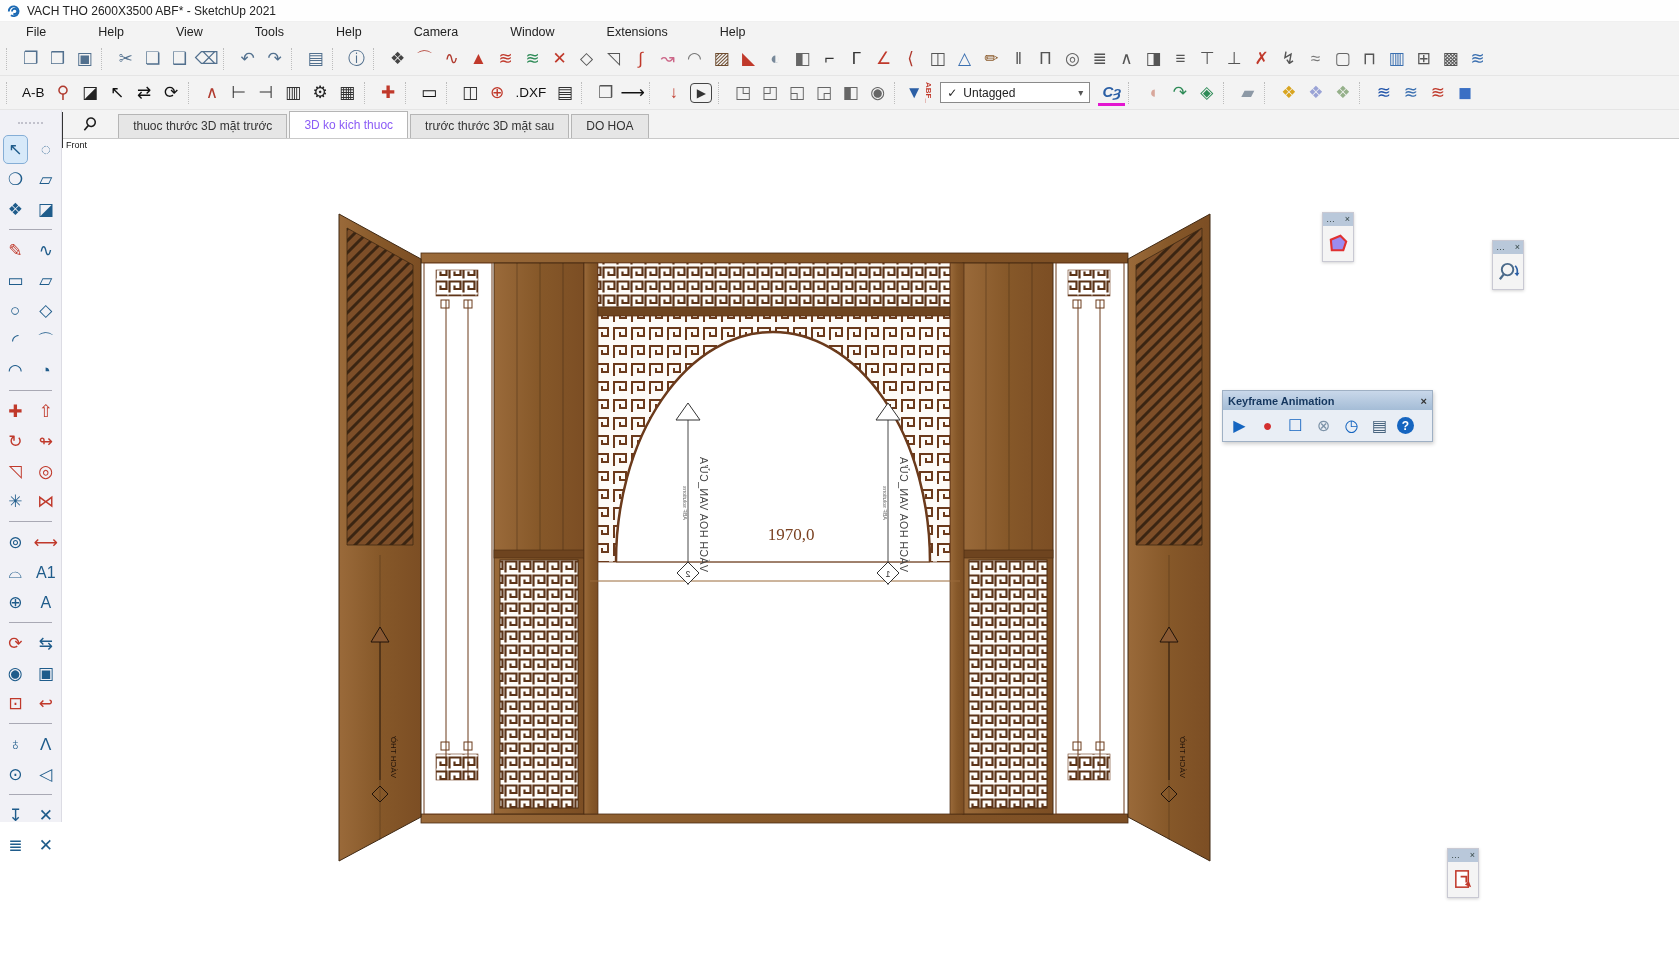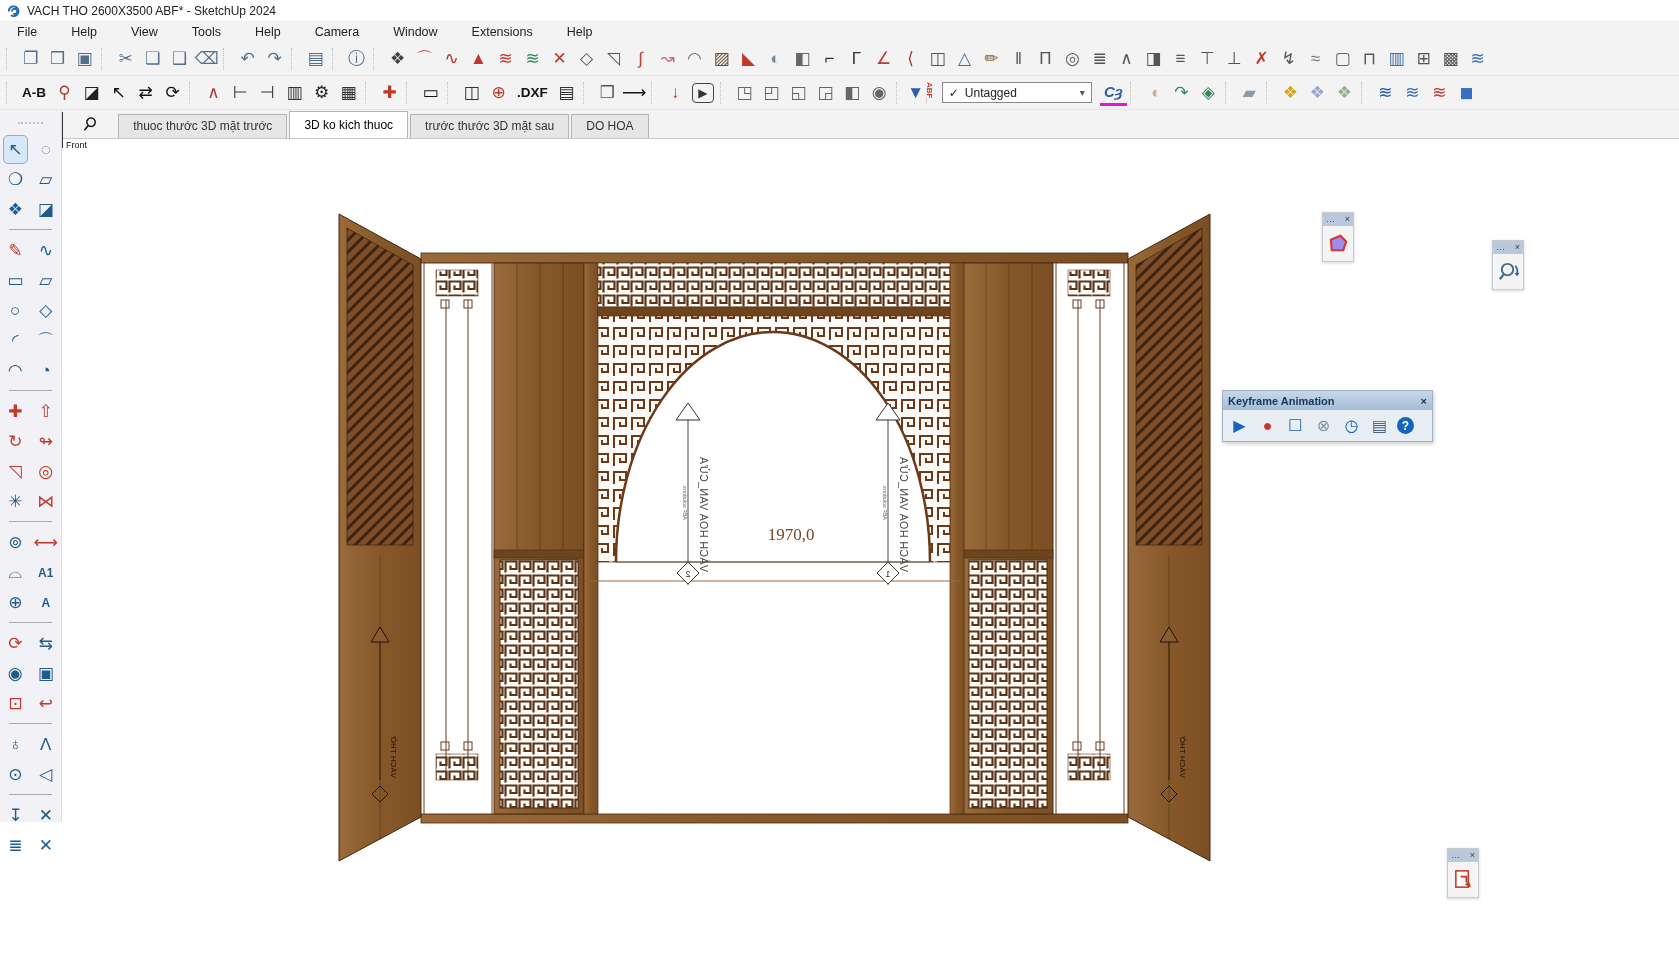"VACH THO 2600X3500 ABF* -" span { text: 2024 -> 2021 }
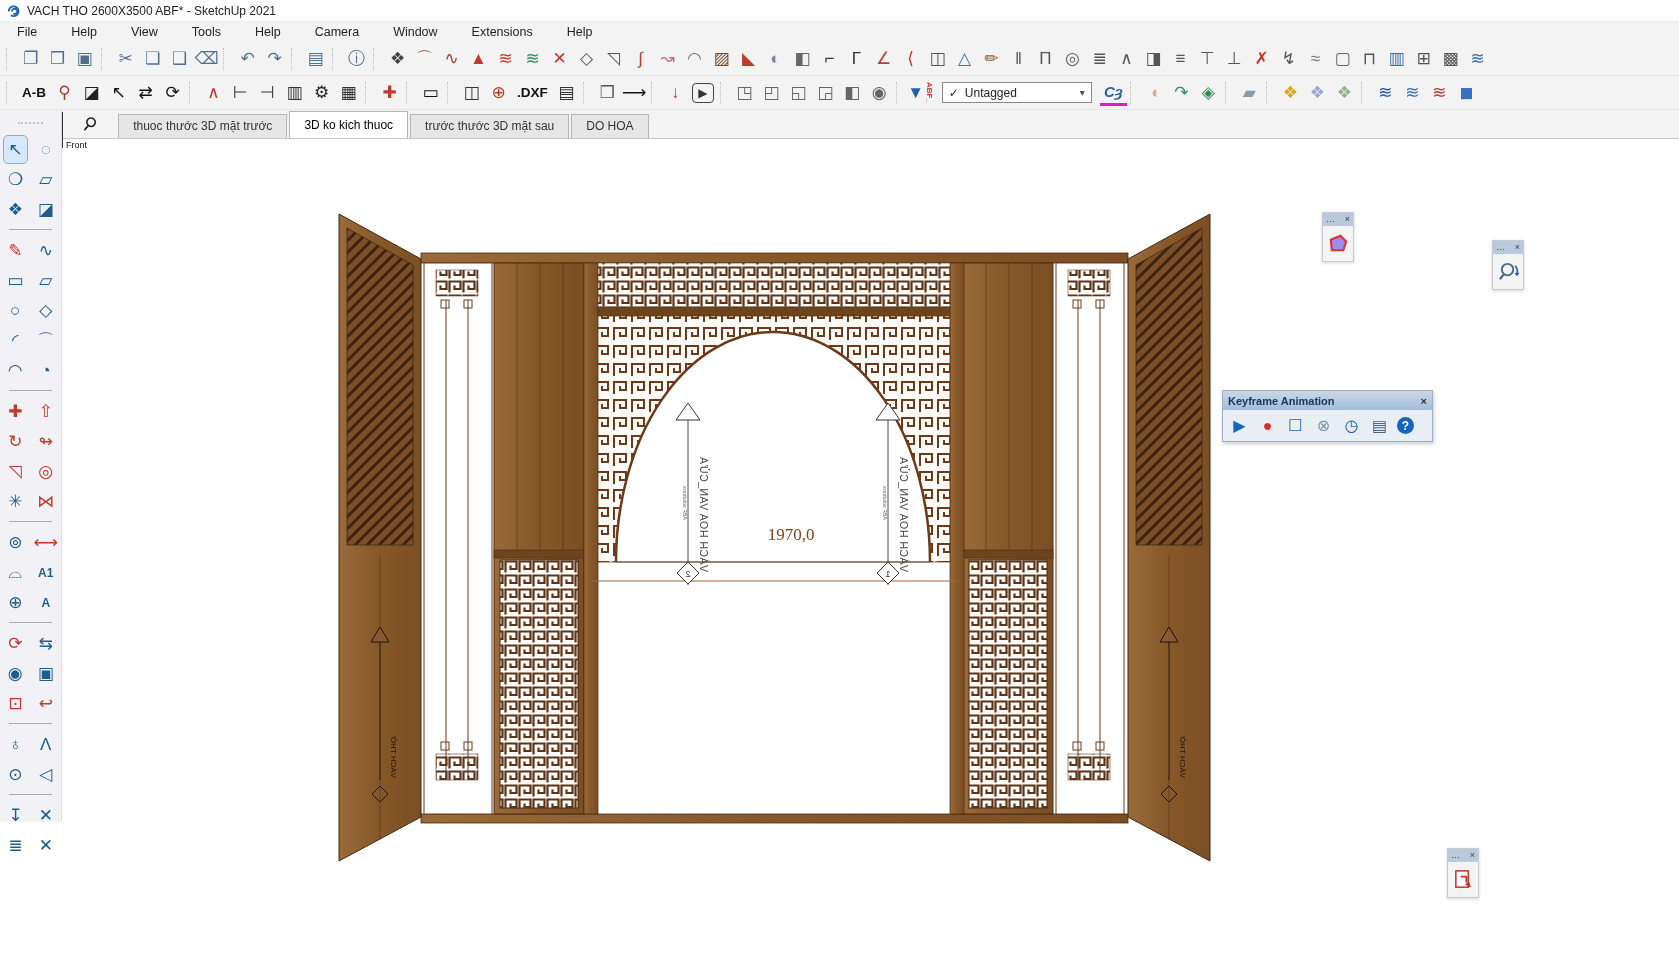"File" .menubar .mi { padding: 0 17px -> 0 26px }
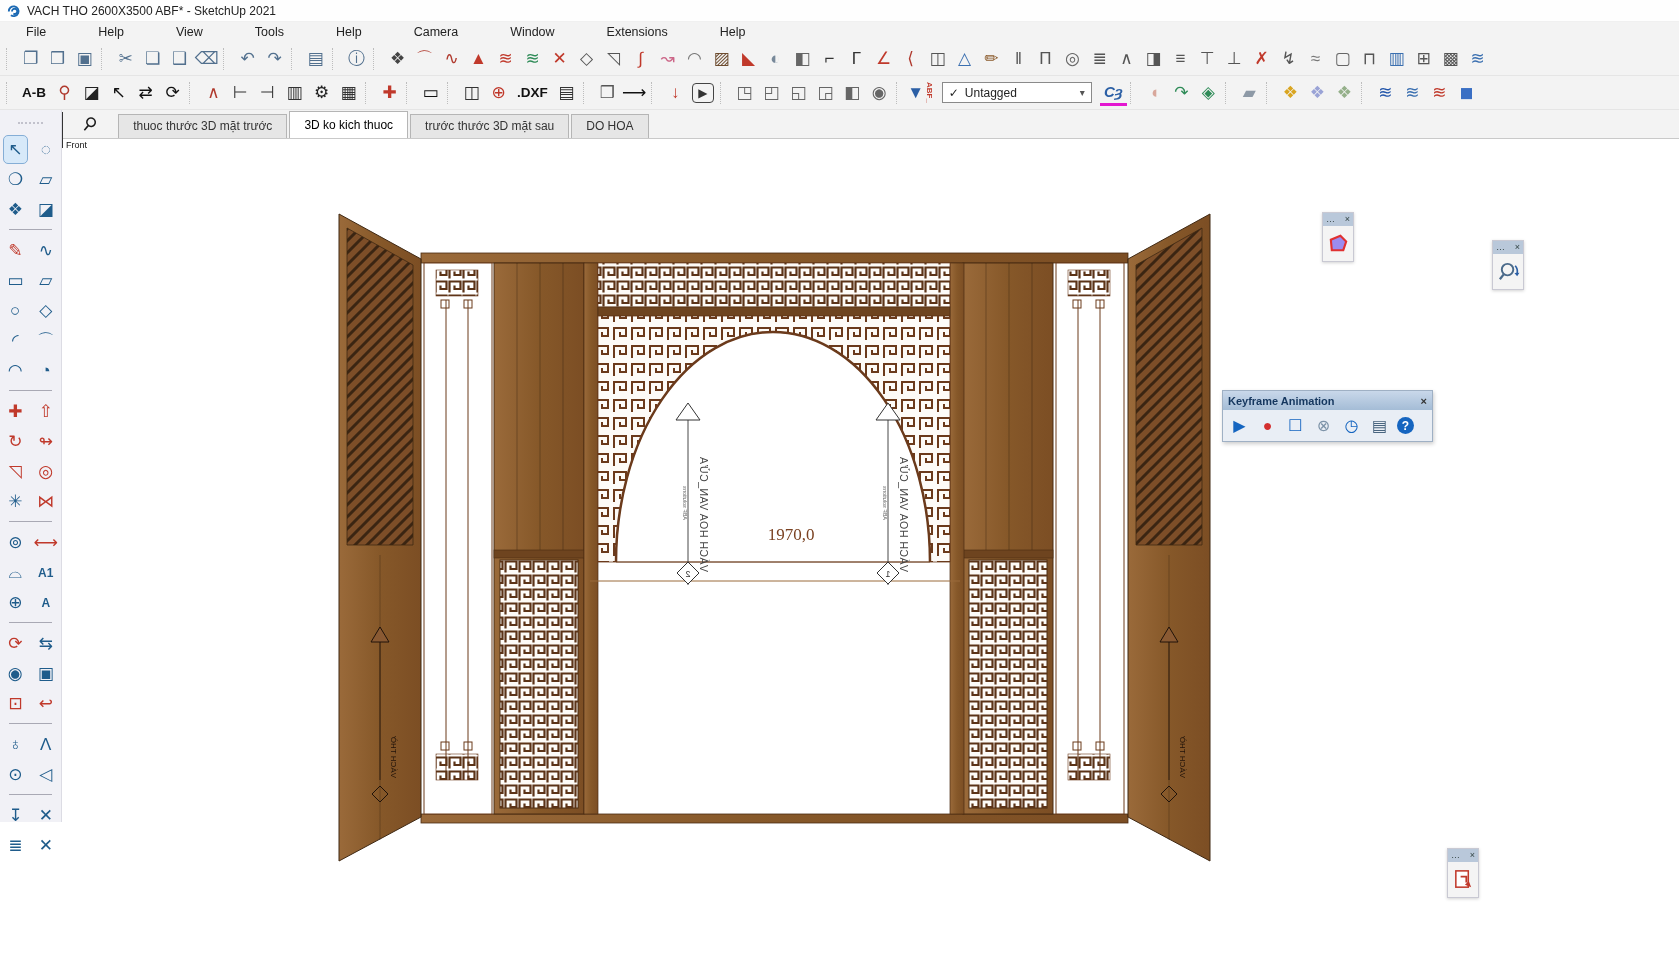"A-B" .tbtn.txt { font-weight: 700 -> 400 }
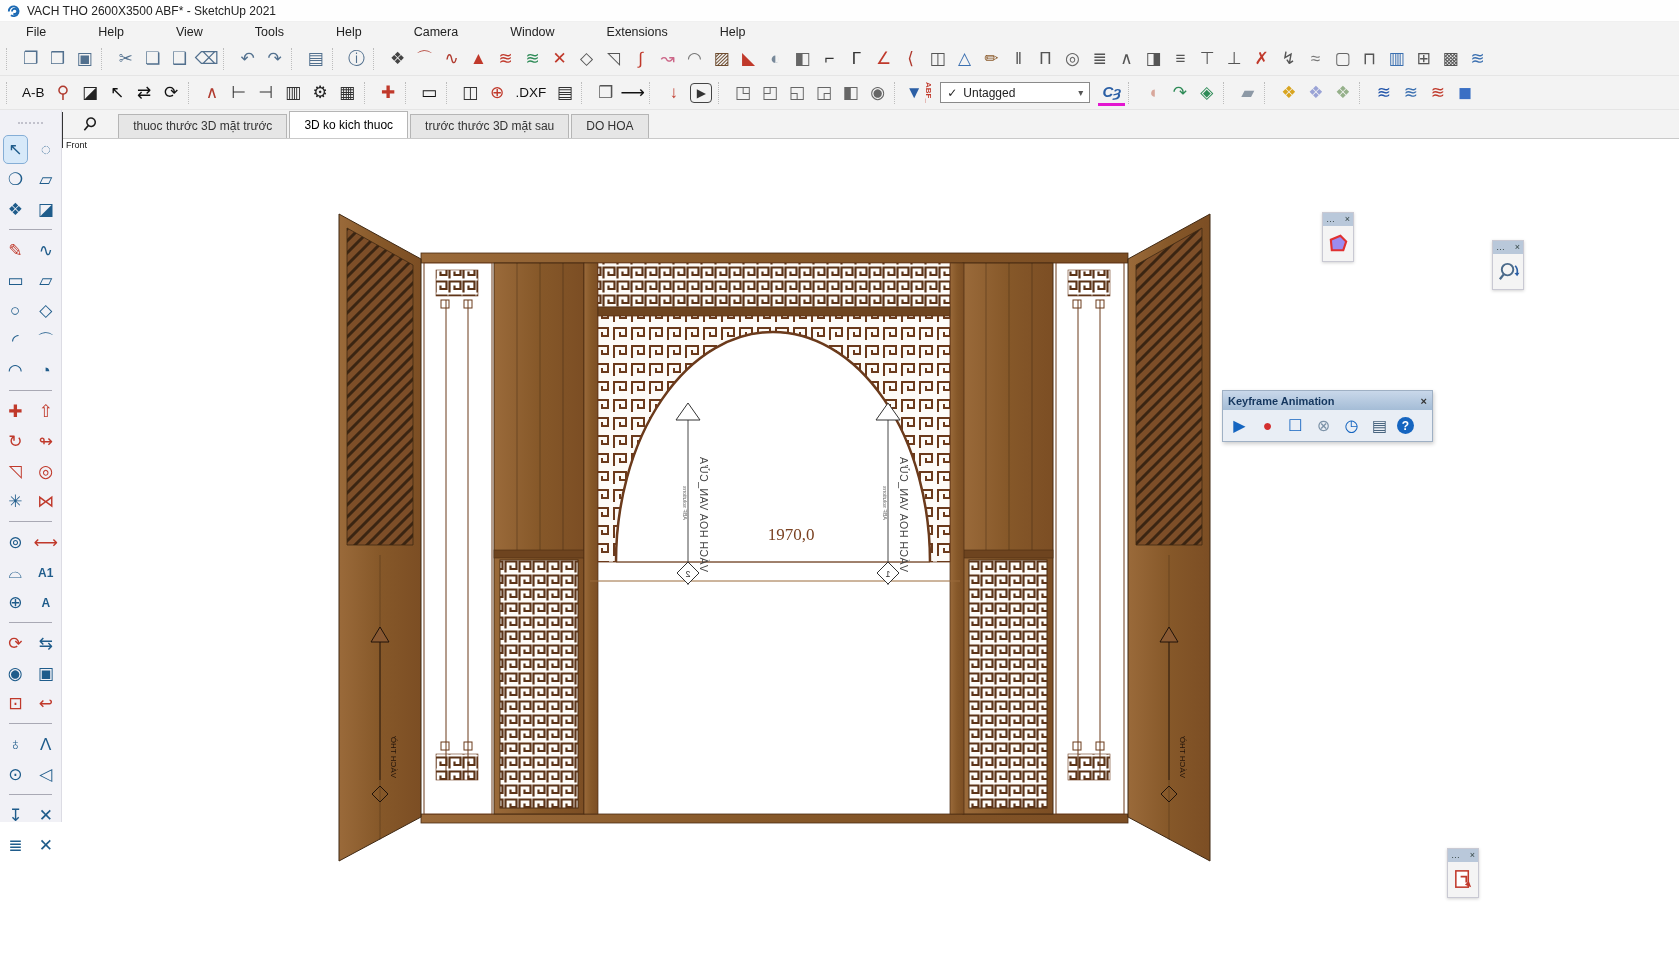"3D ko kich thuoc" .tab.active { color: #000000 -> #8b5cf6 }
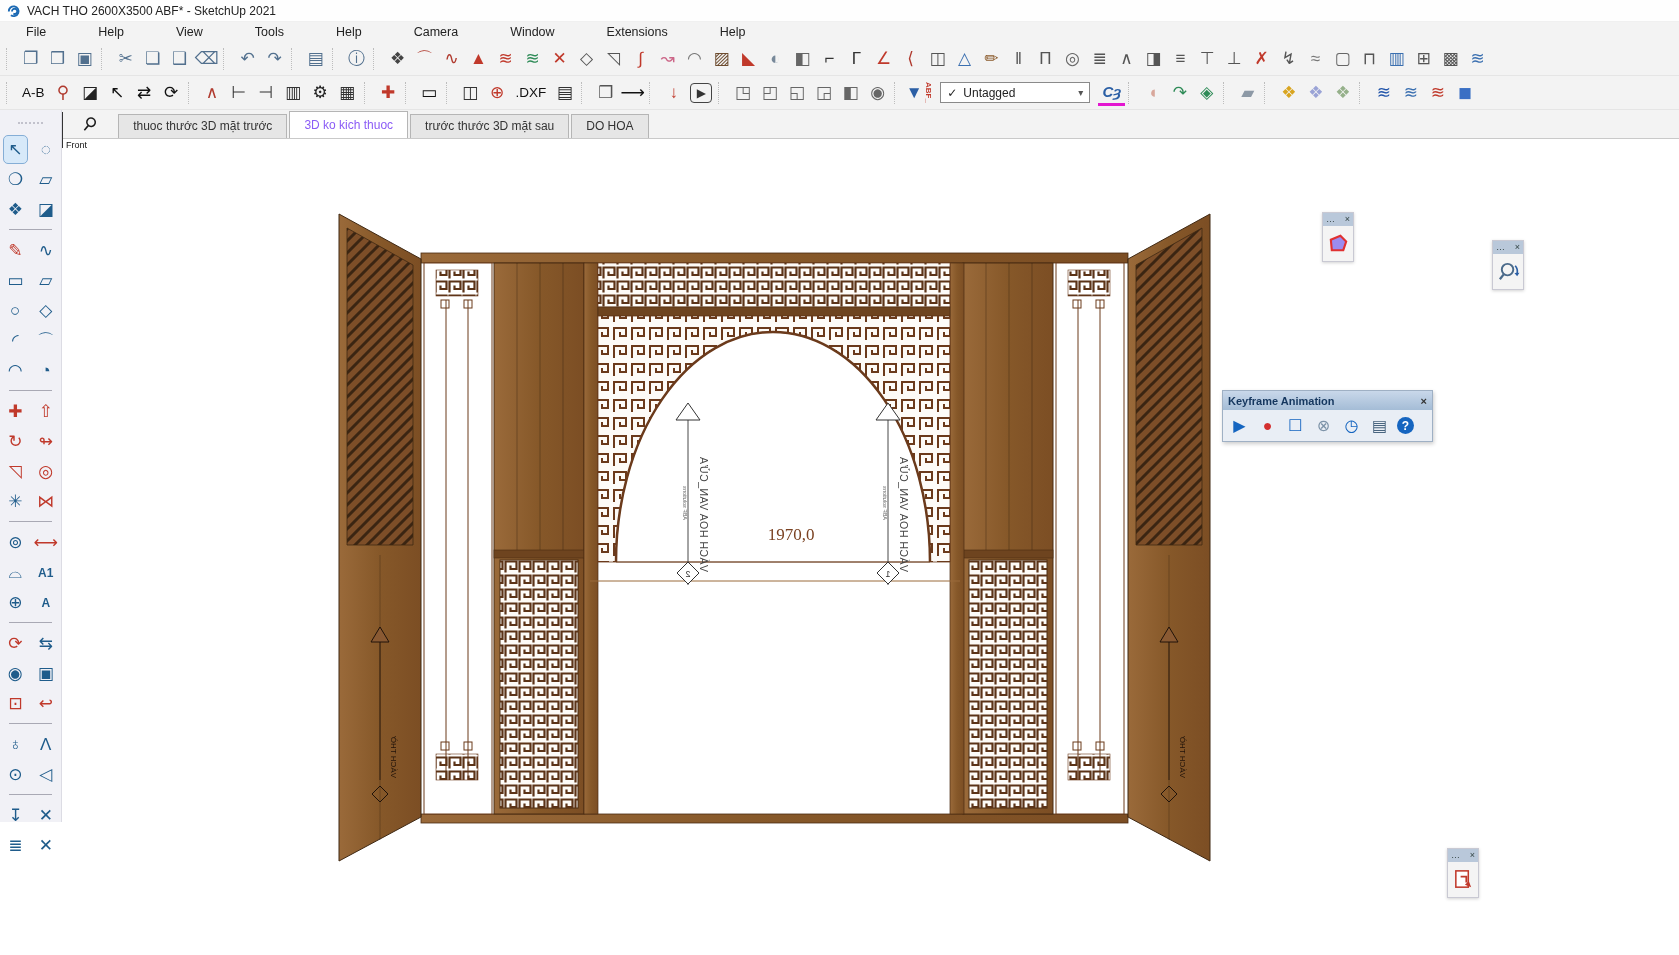"A1" .sbtn.txt-sm { font-size: 12px -> 16px; font-weight: 700 -> 400 }
